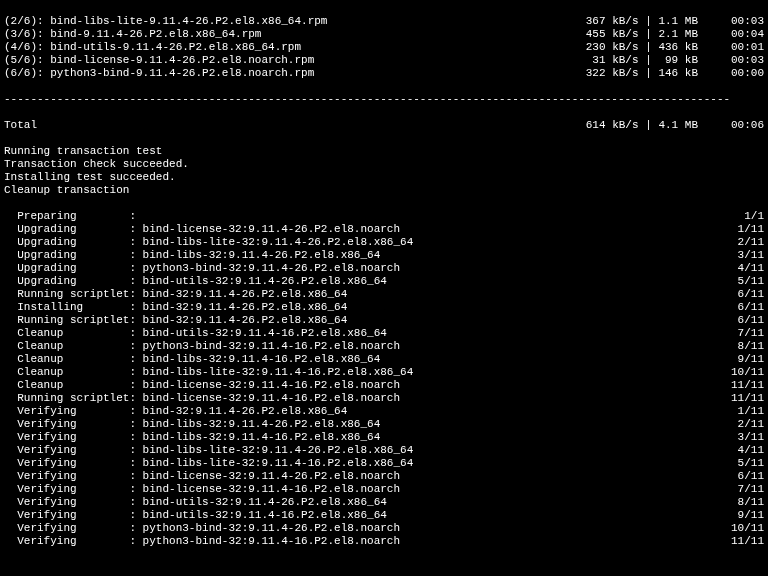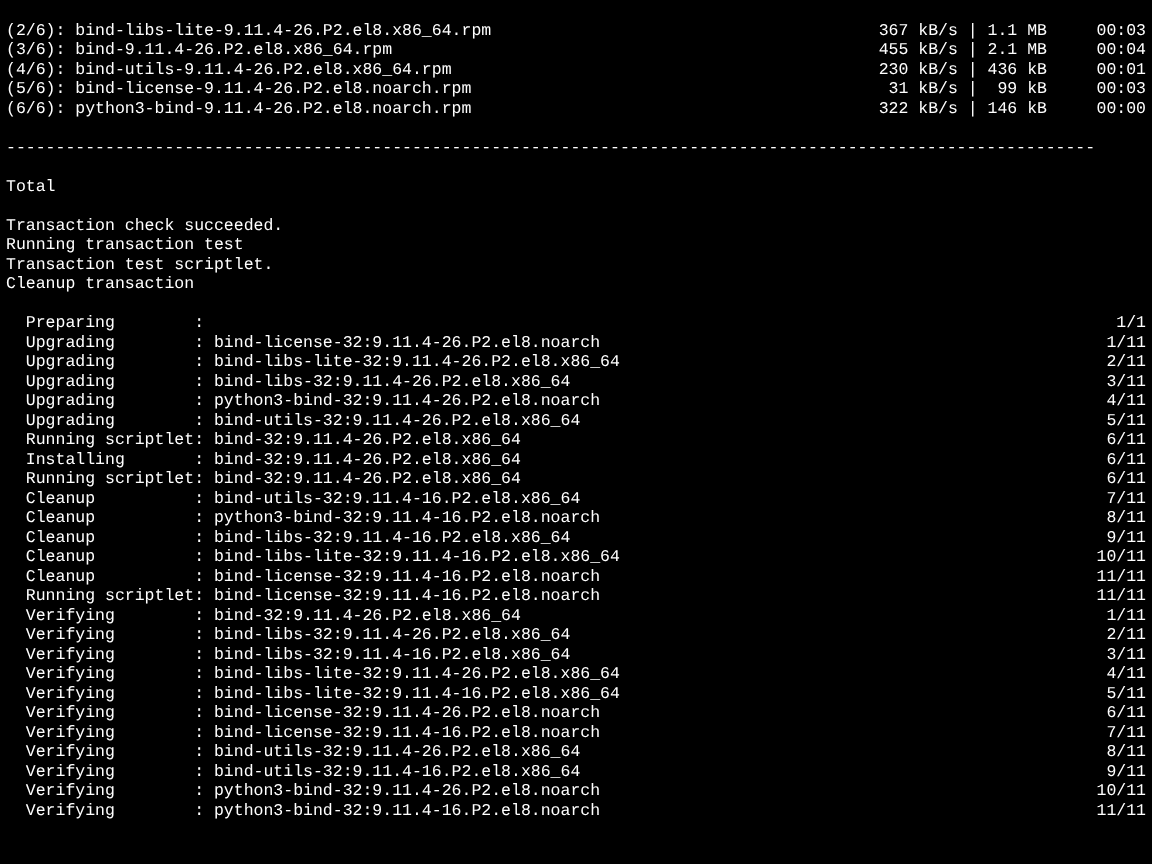"614 kB/s | 4.1 MB" span.right { html: none -> <span>614 kB/s | 4.1 MB 00:06</span> }
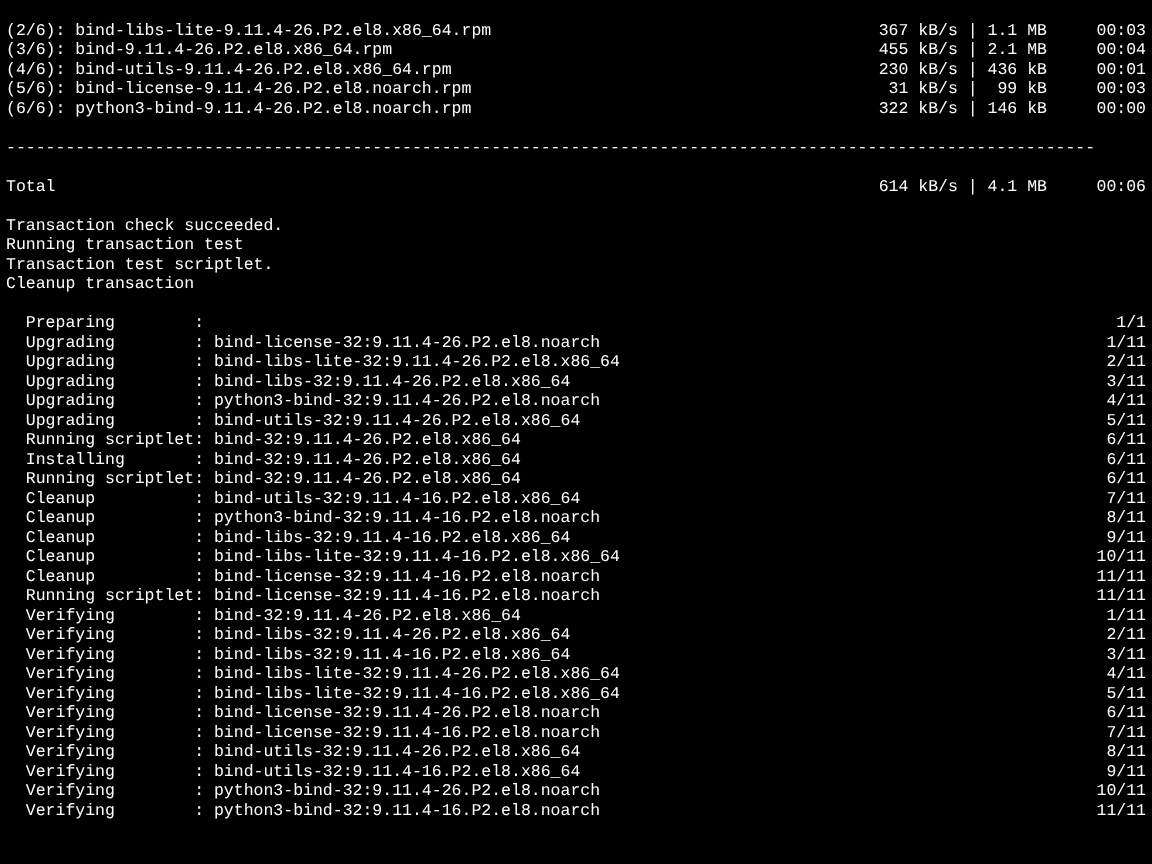"Transaction check succeeded." div { order: before "Running transaction test" -> after "Running transaction test" }
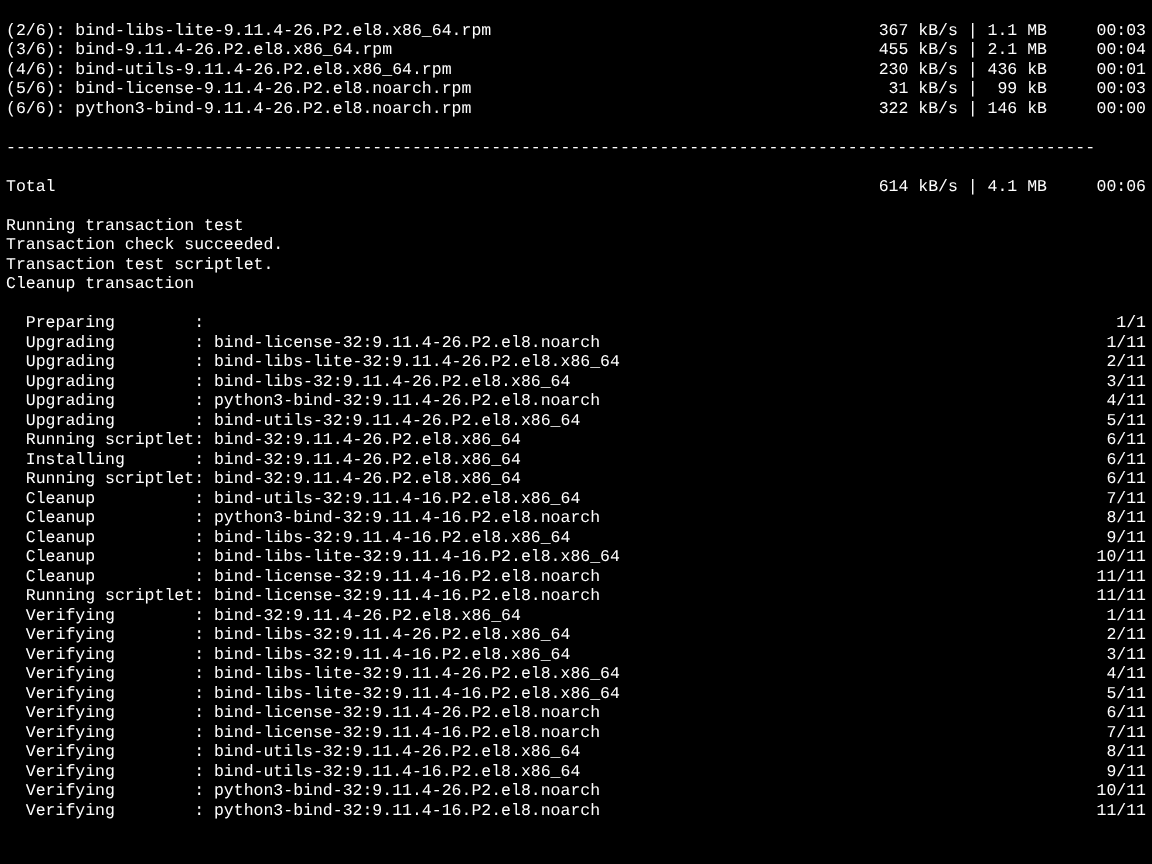"Transaction test scriptlet." div { text: Transaction test scriptlet -> Installing test succeeded }
